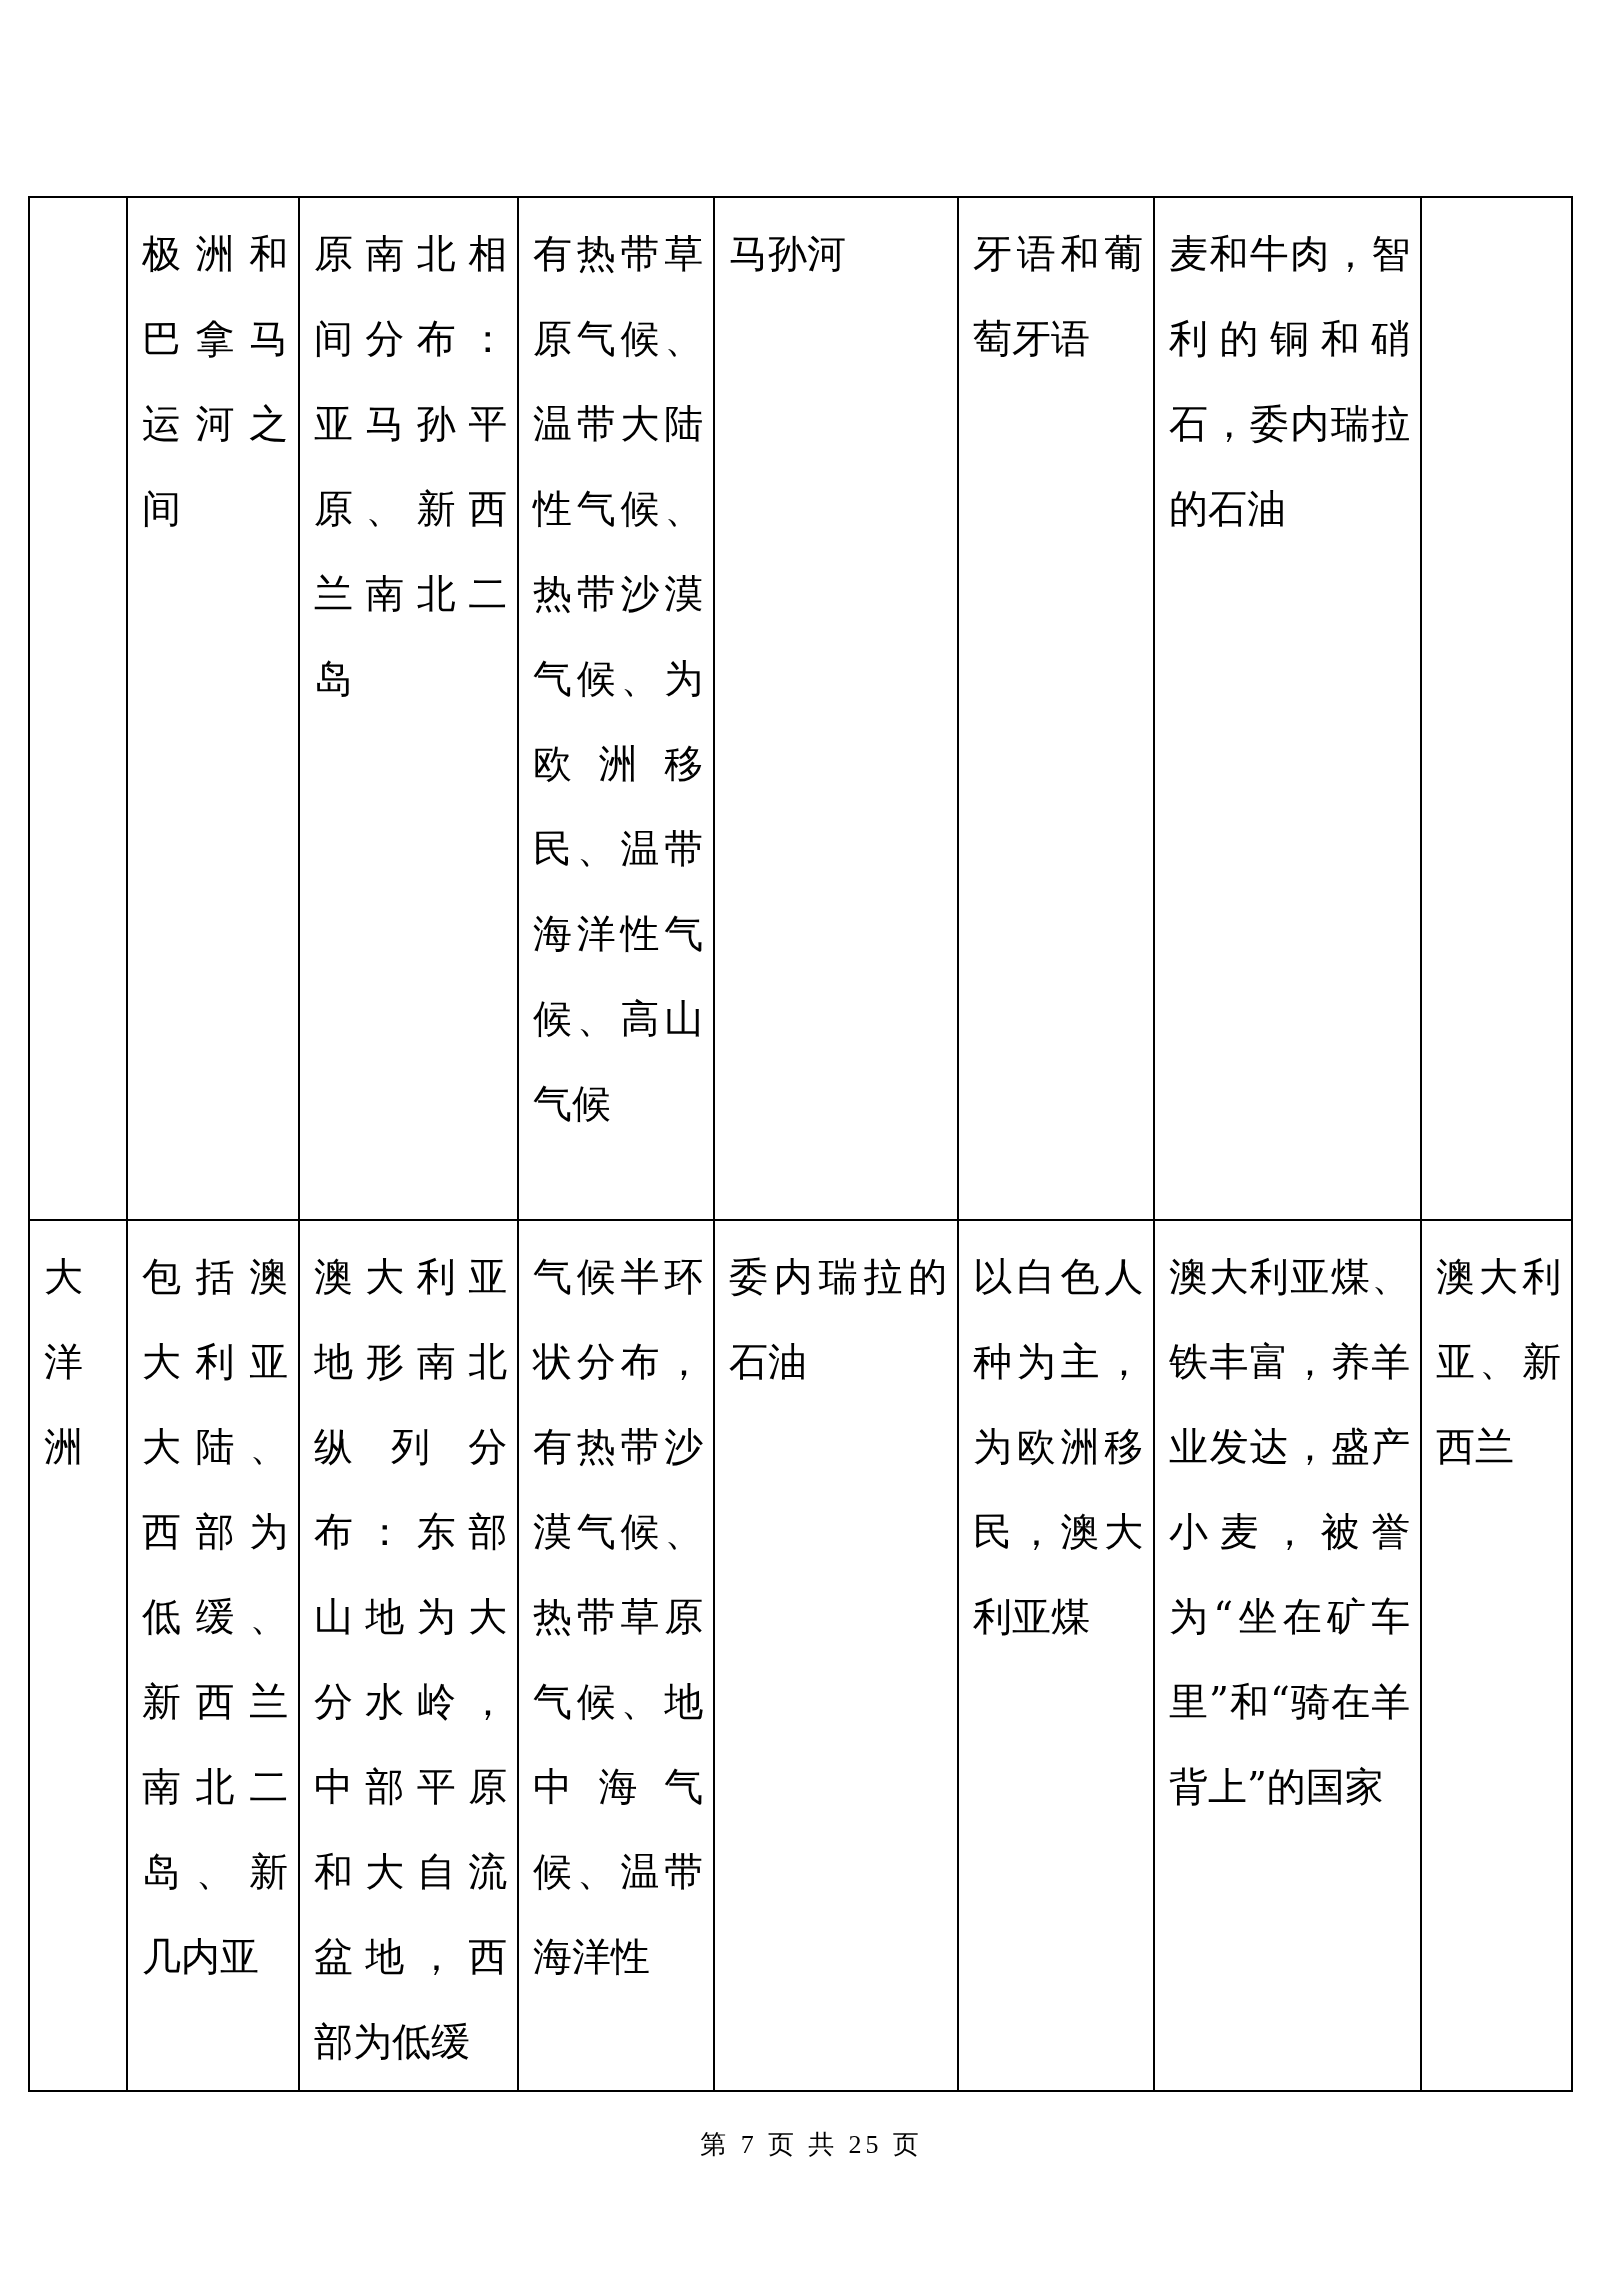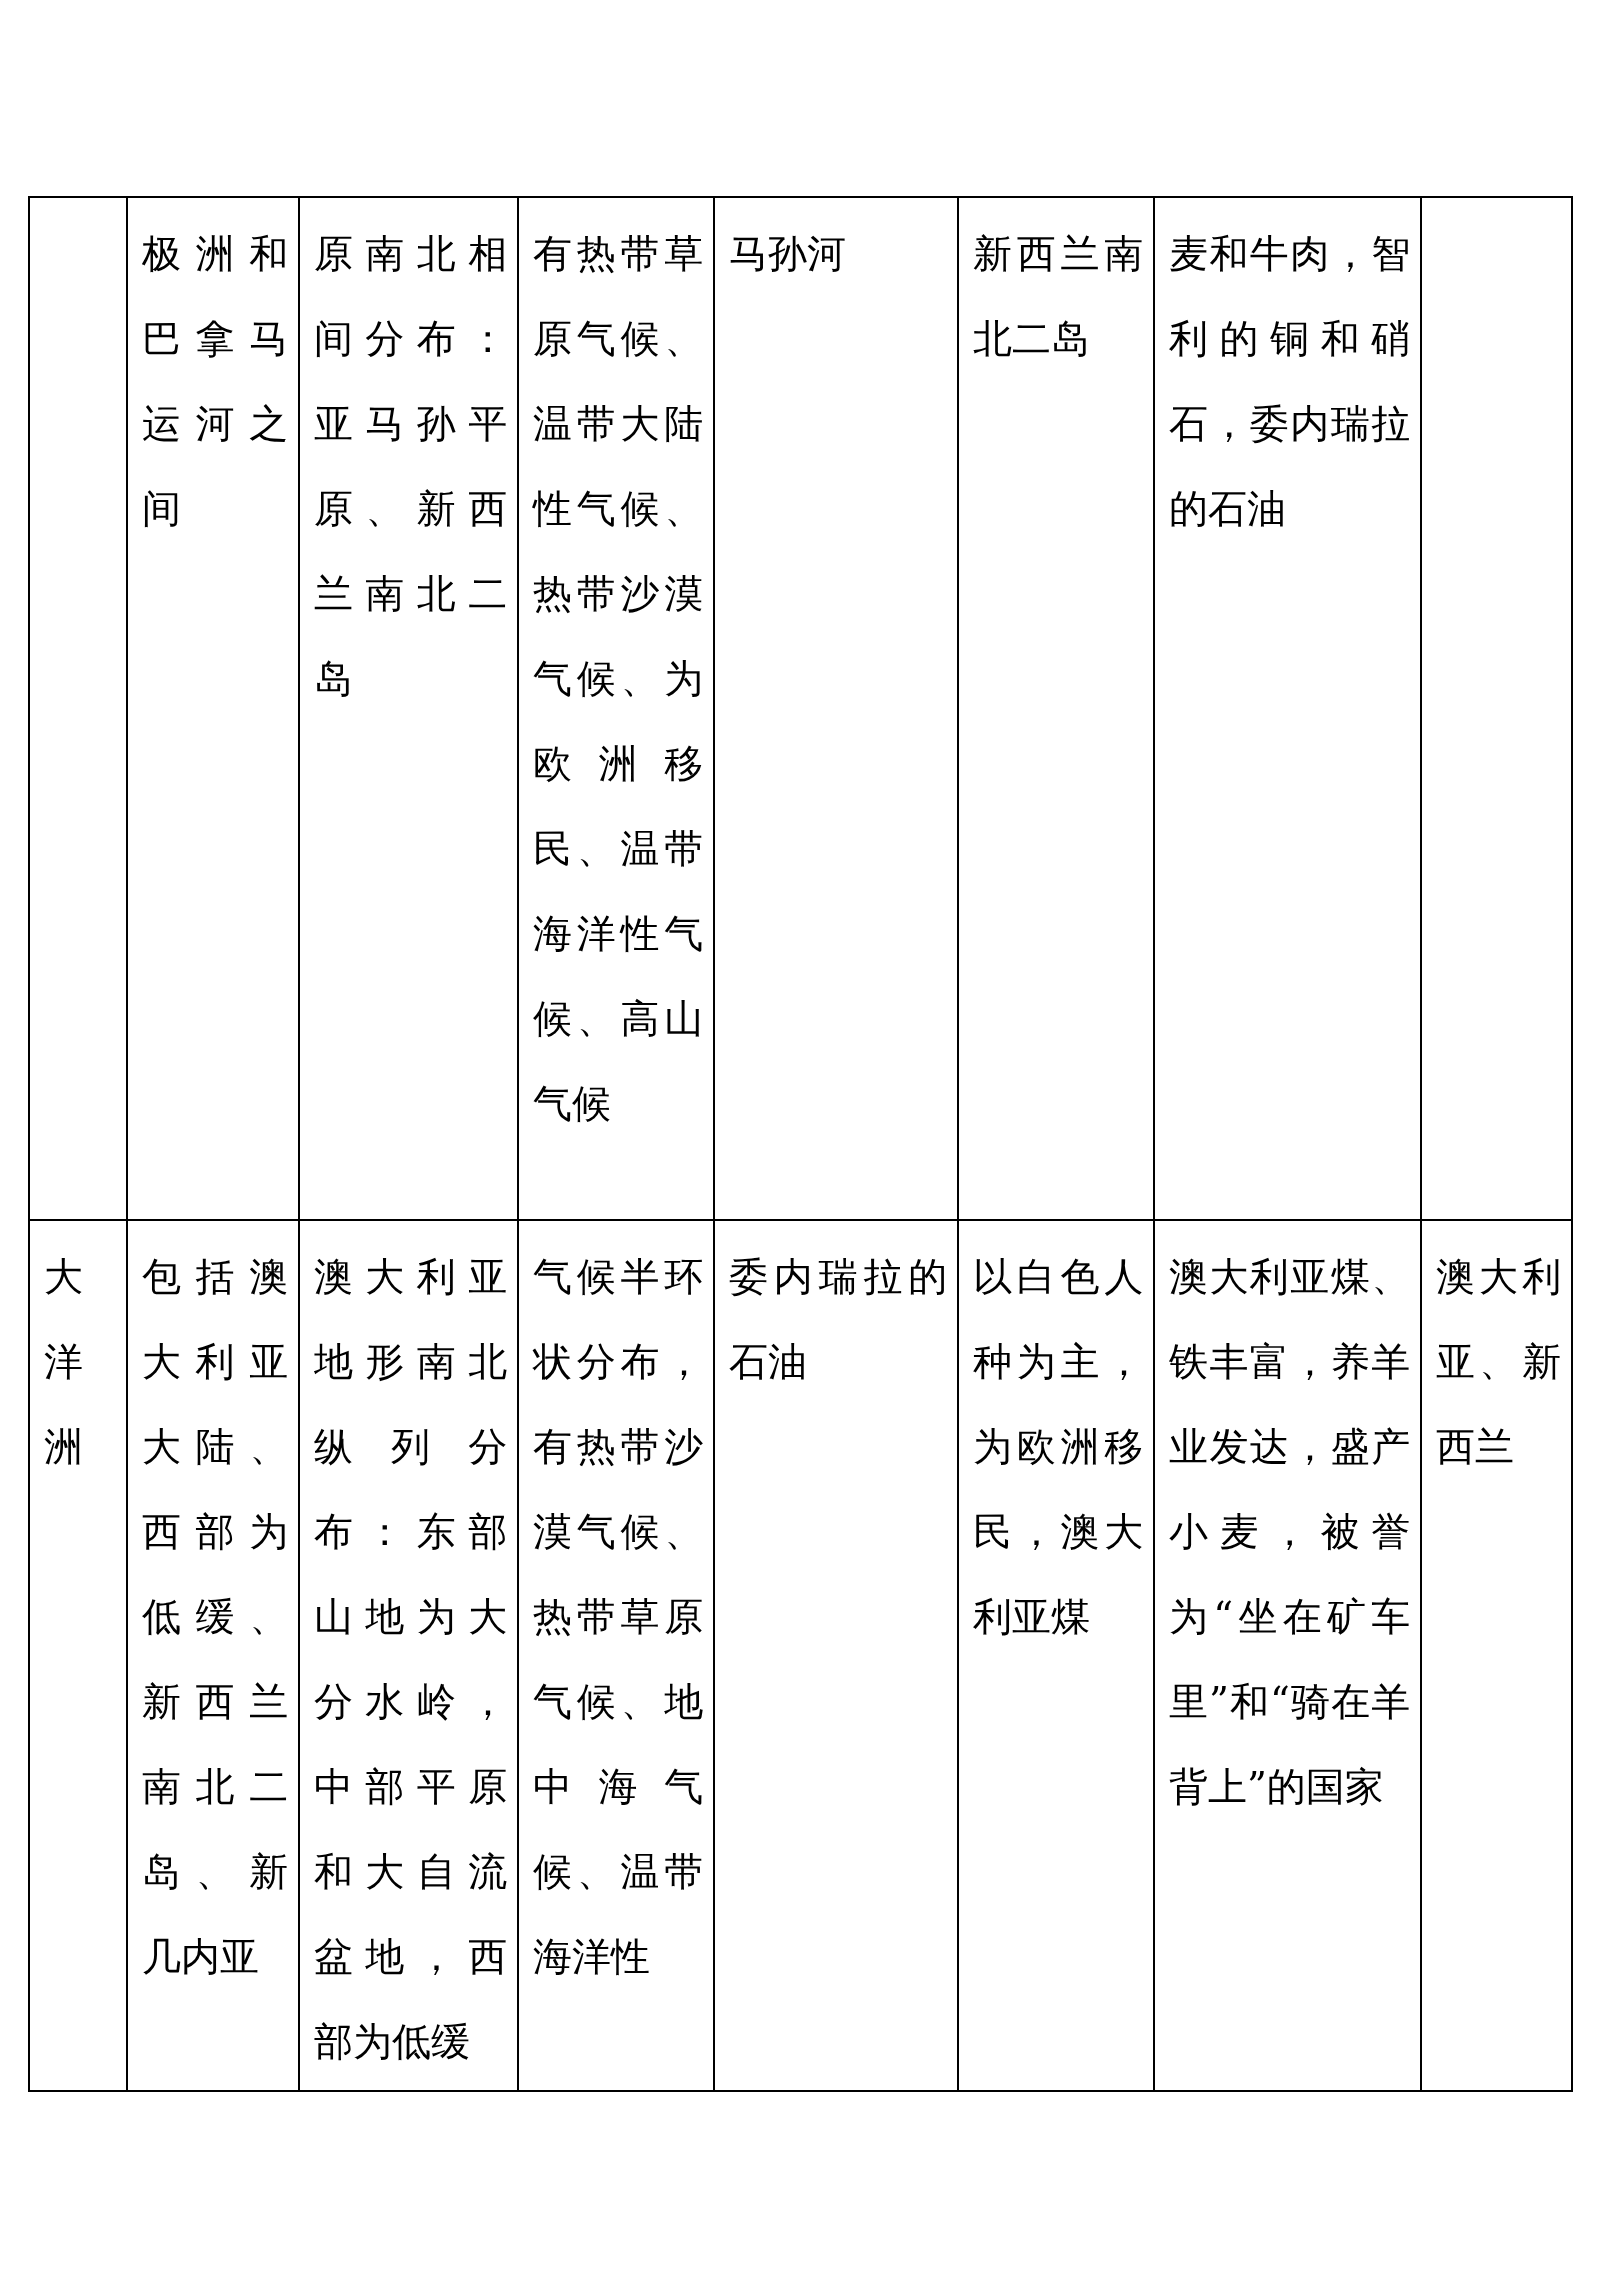"新西兰南北二岛" span.cell-text { text: 新西兰南北二岛 -> 牙语和葡萄牙语 }
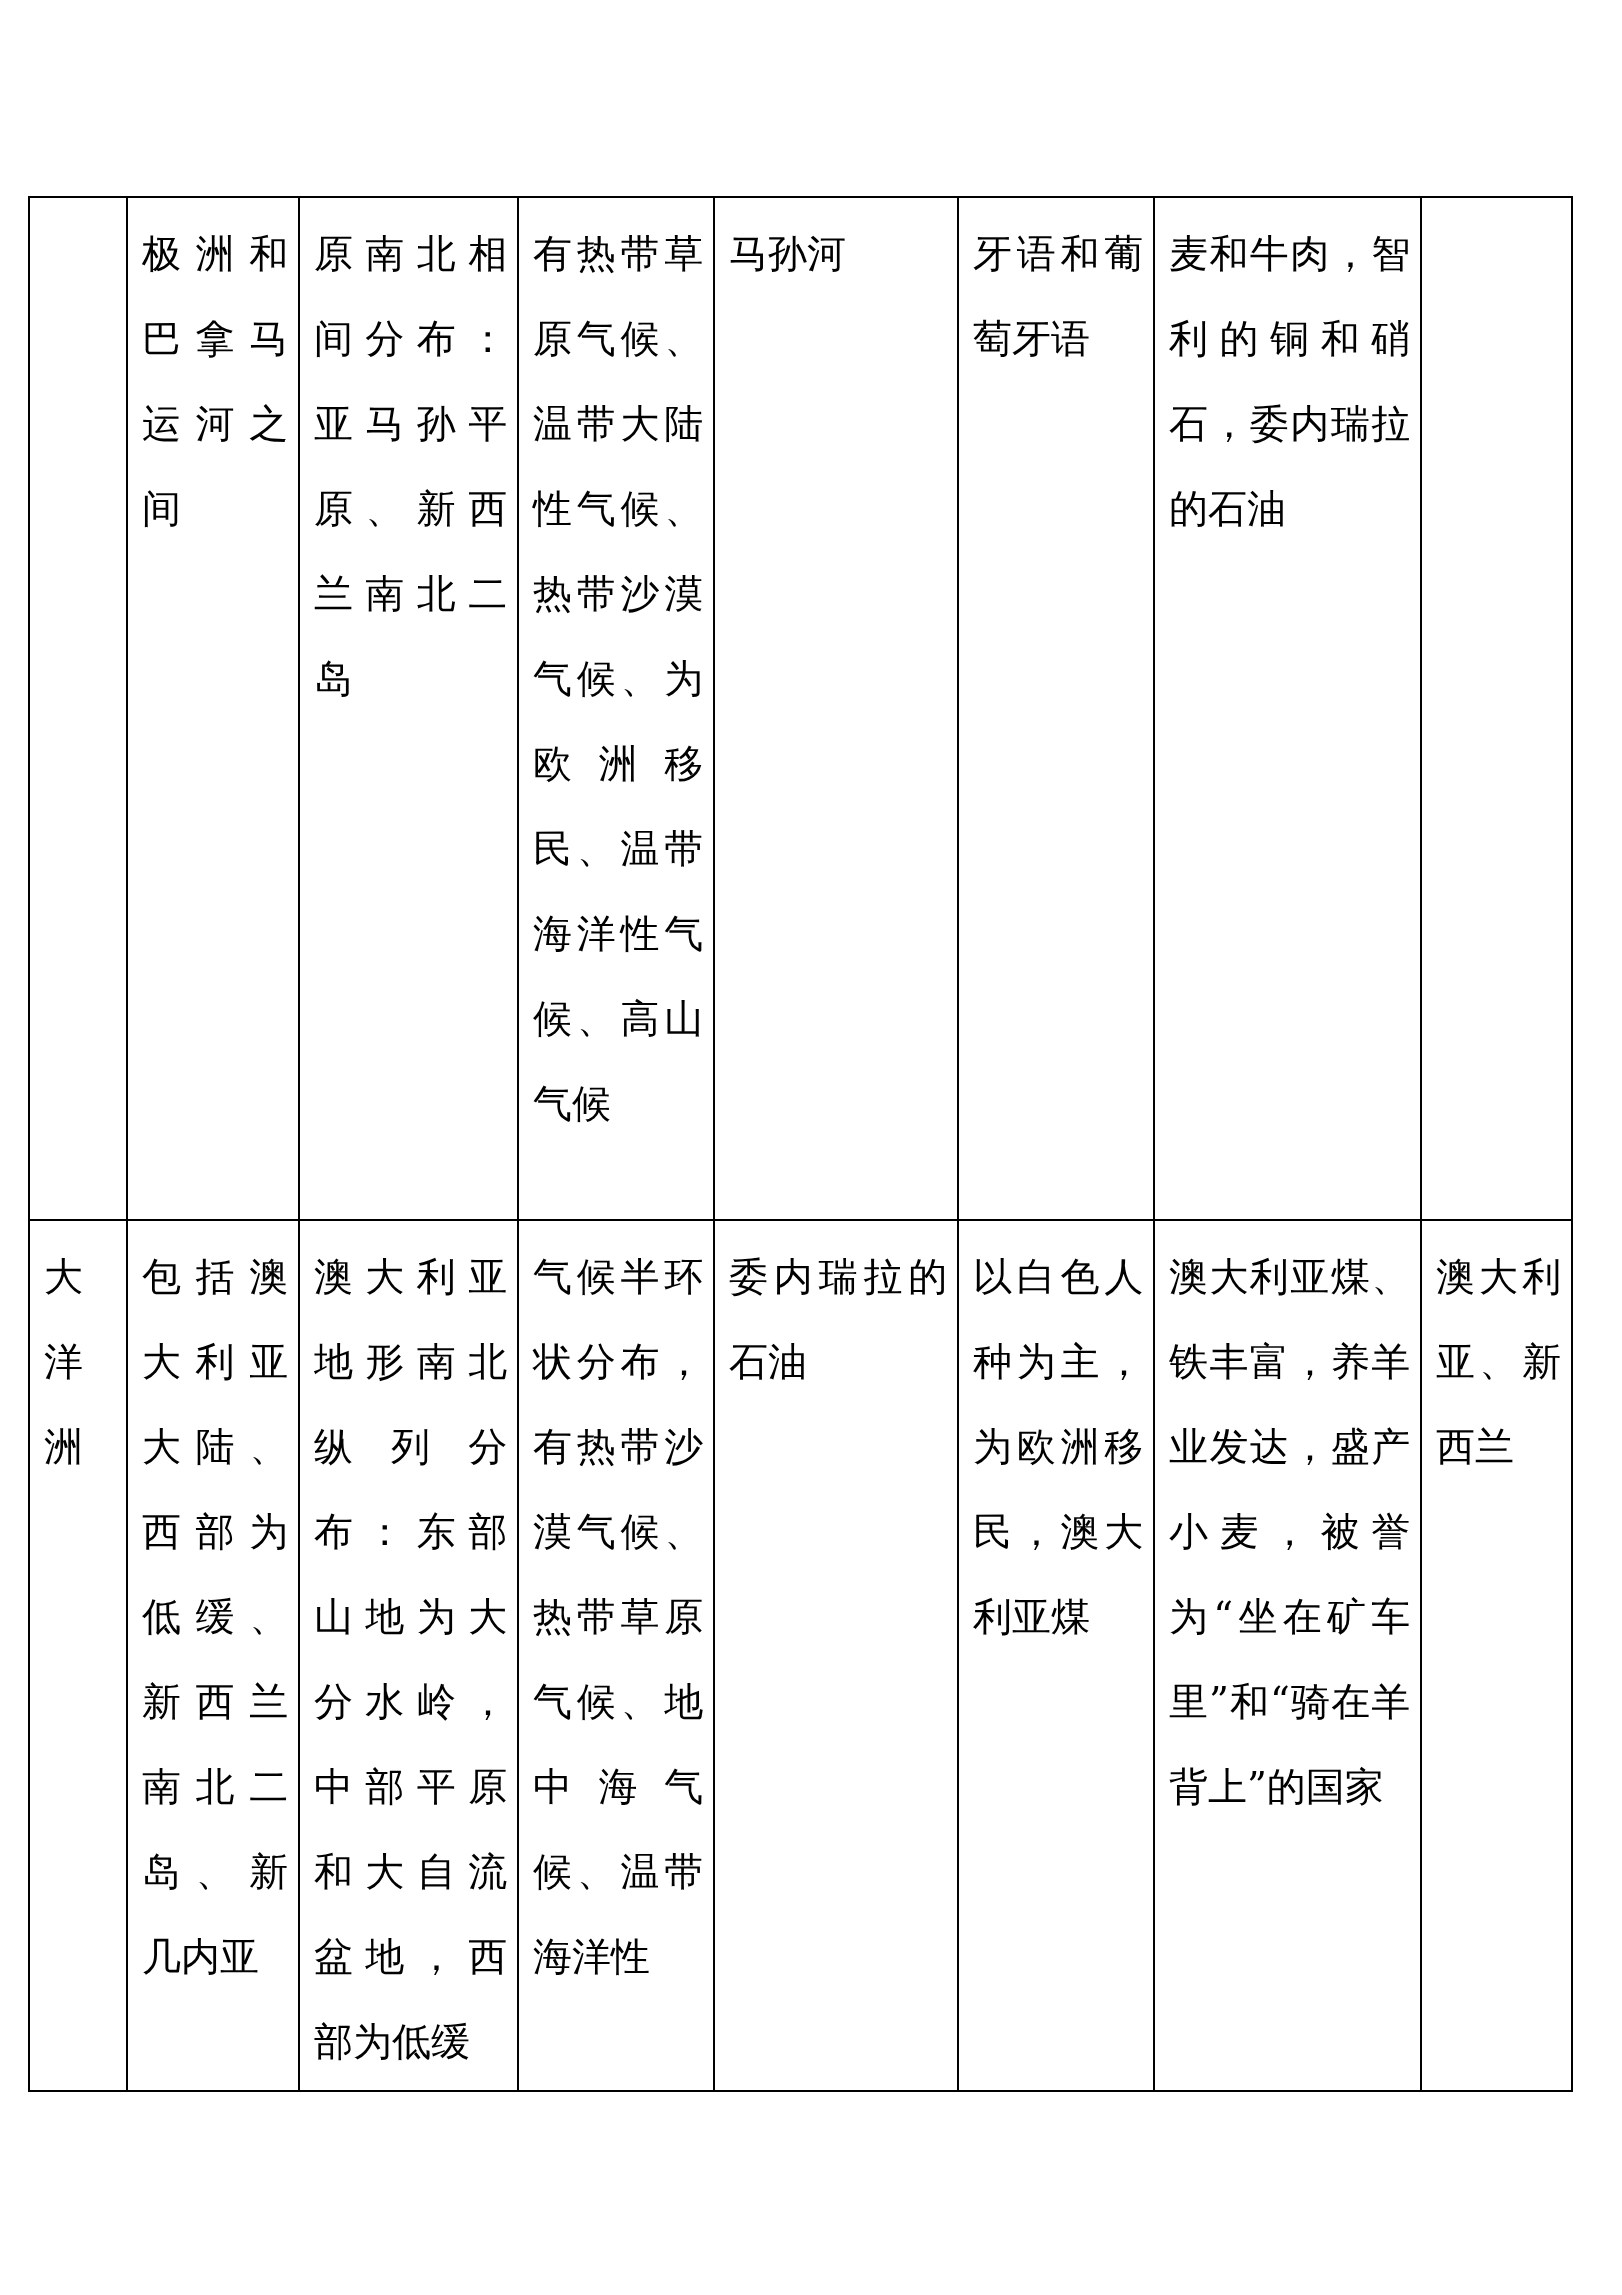"第 7 页 共 25" div.footer { html: none -> <div>第 7 页 共 25 页</div> }
